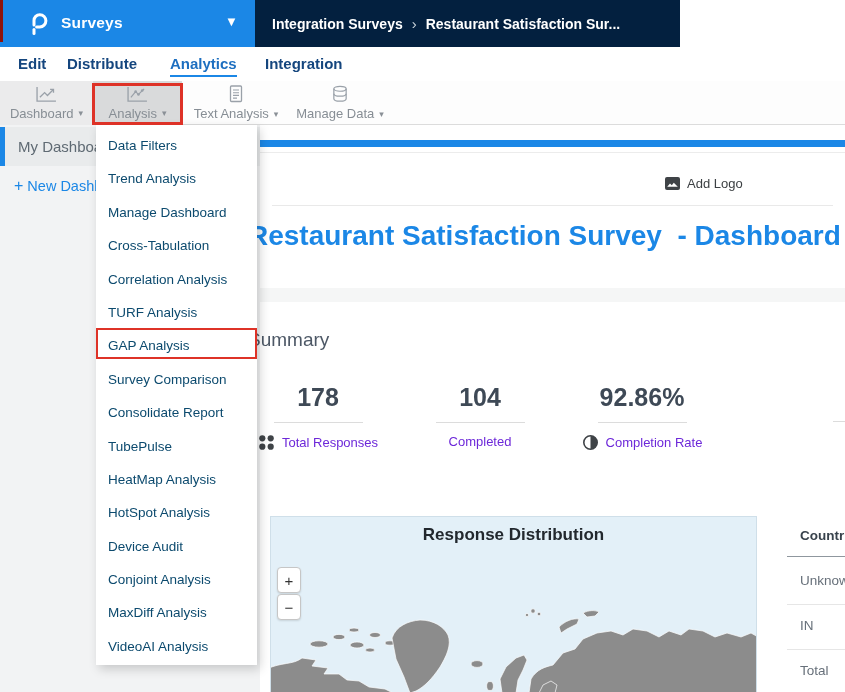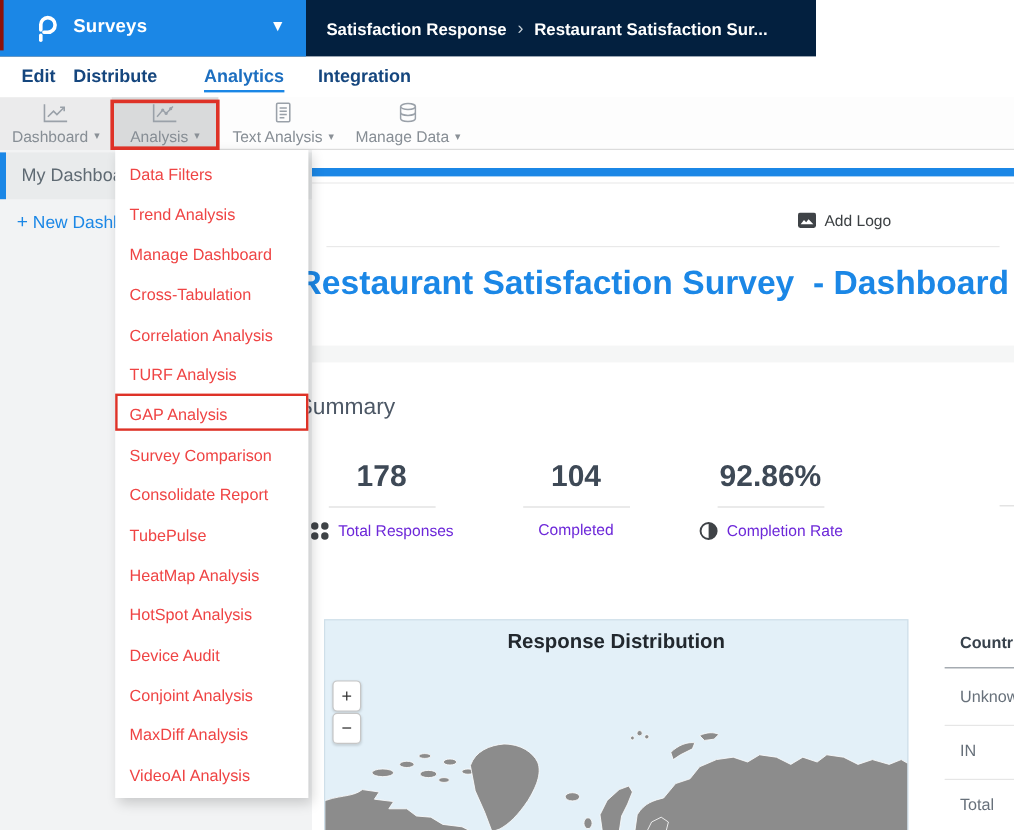"Satisfaction Response" span { text: Satisfaction Response -> Integration Surveys }
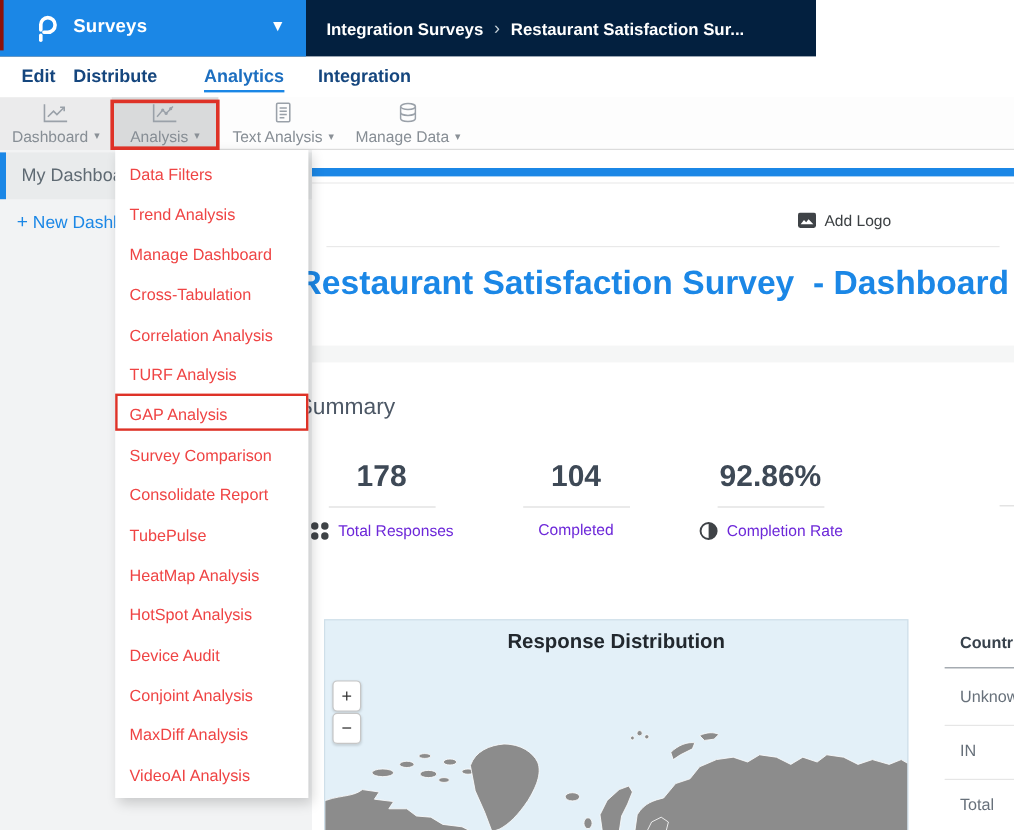"Distribute" span.nav-item { left: 61px -> 67px }
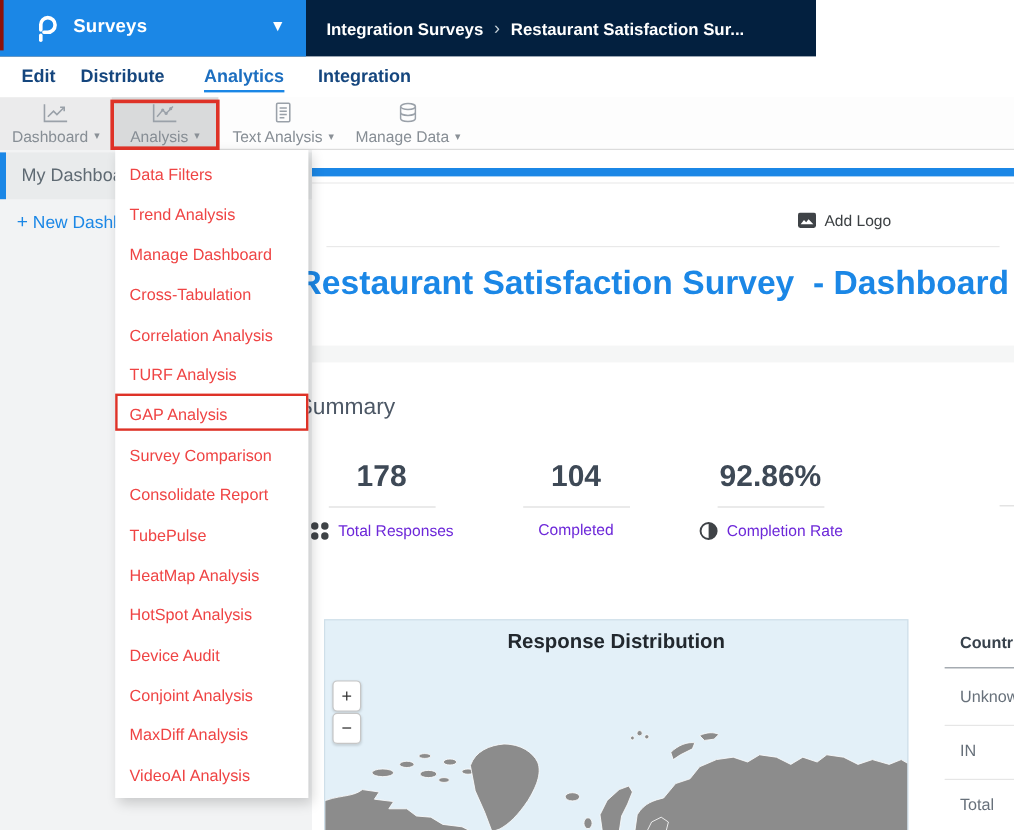"Data Filters" .menu-item { color: #ef4444 -> #0c4a6e }
